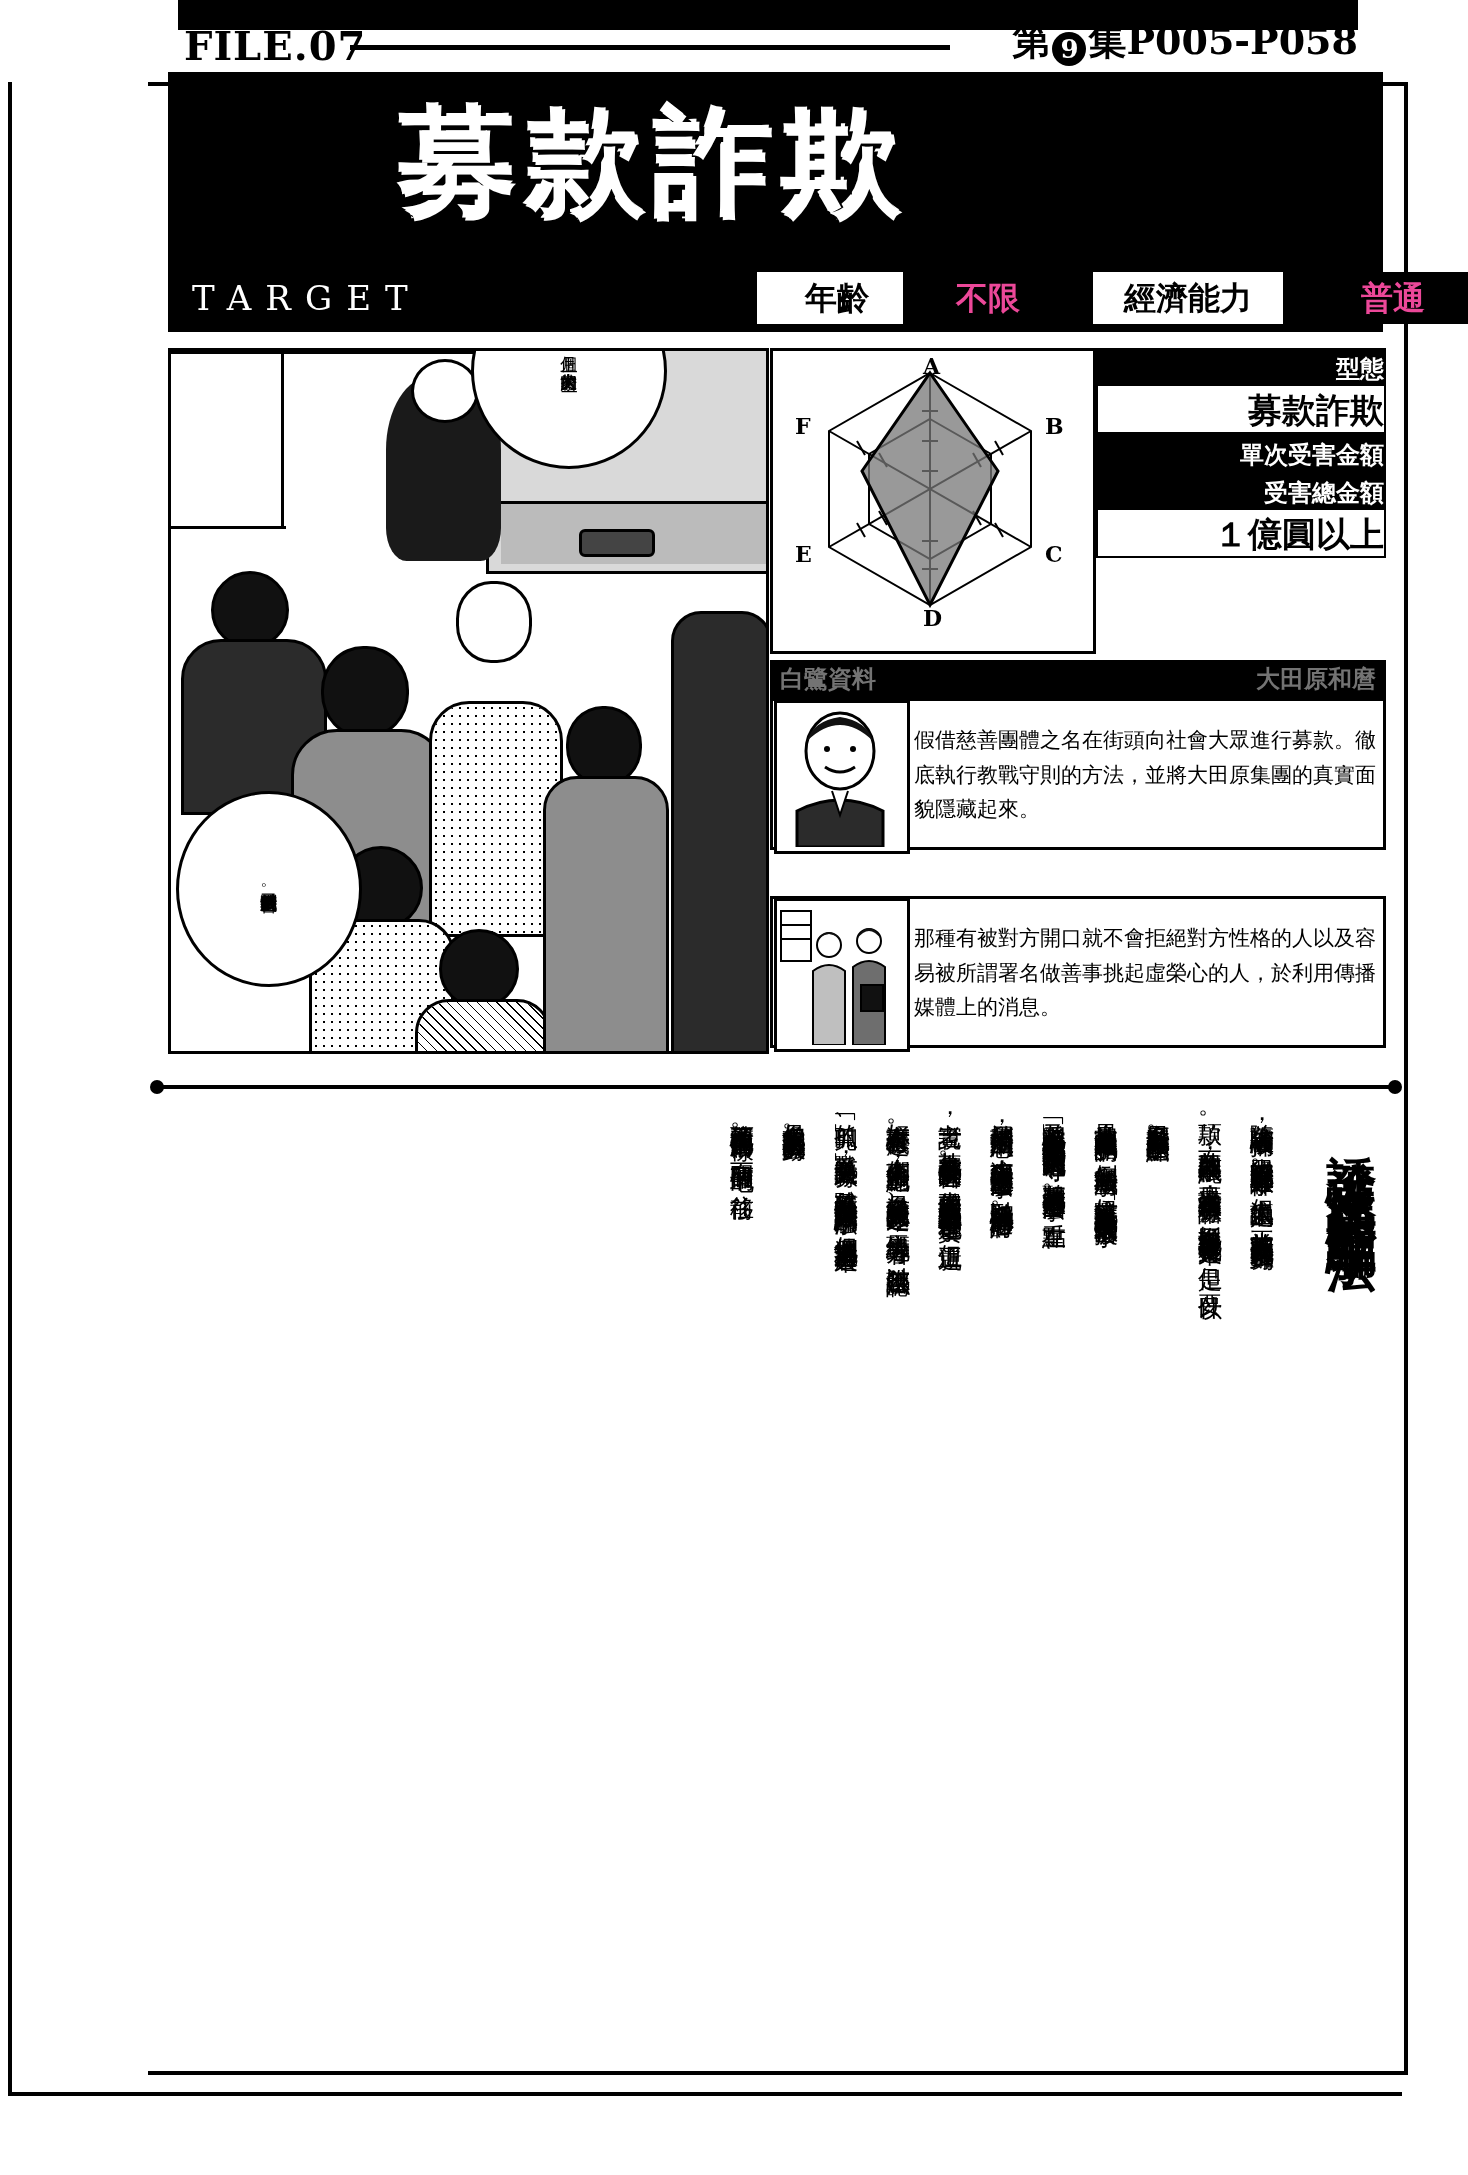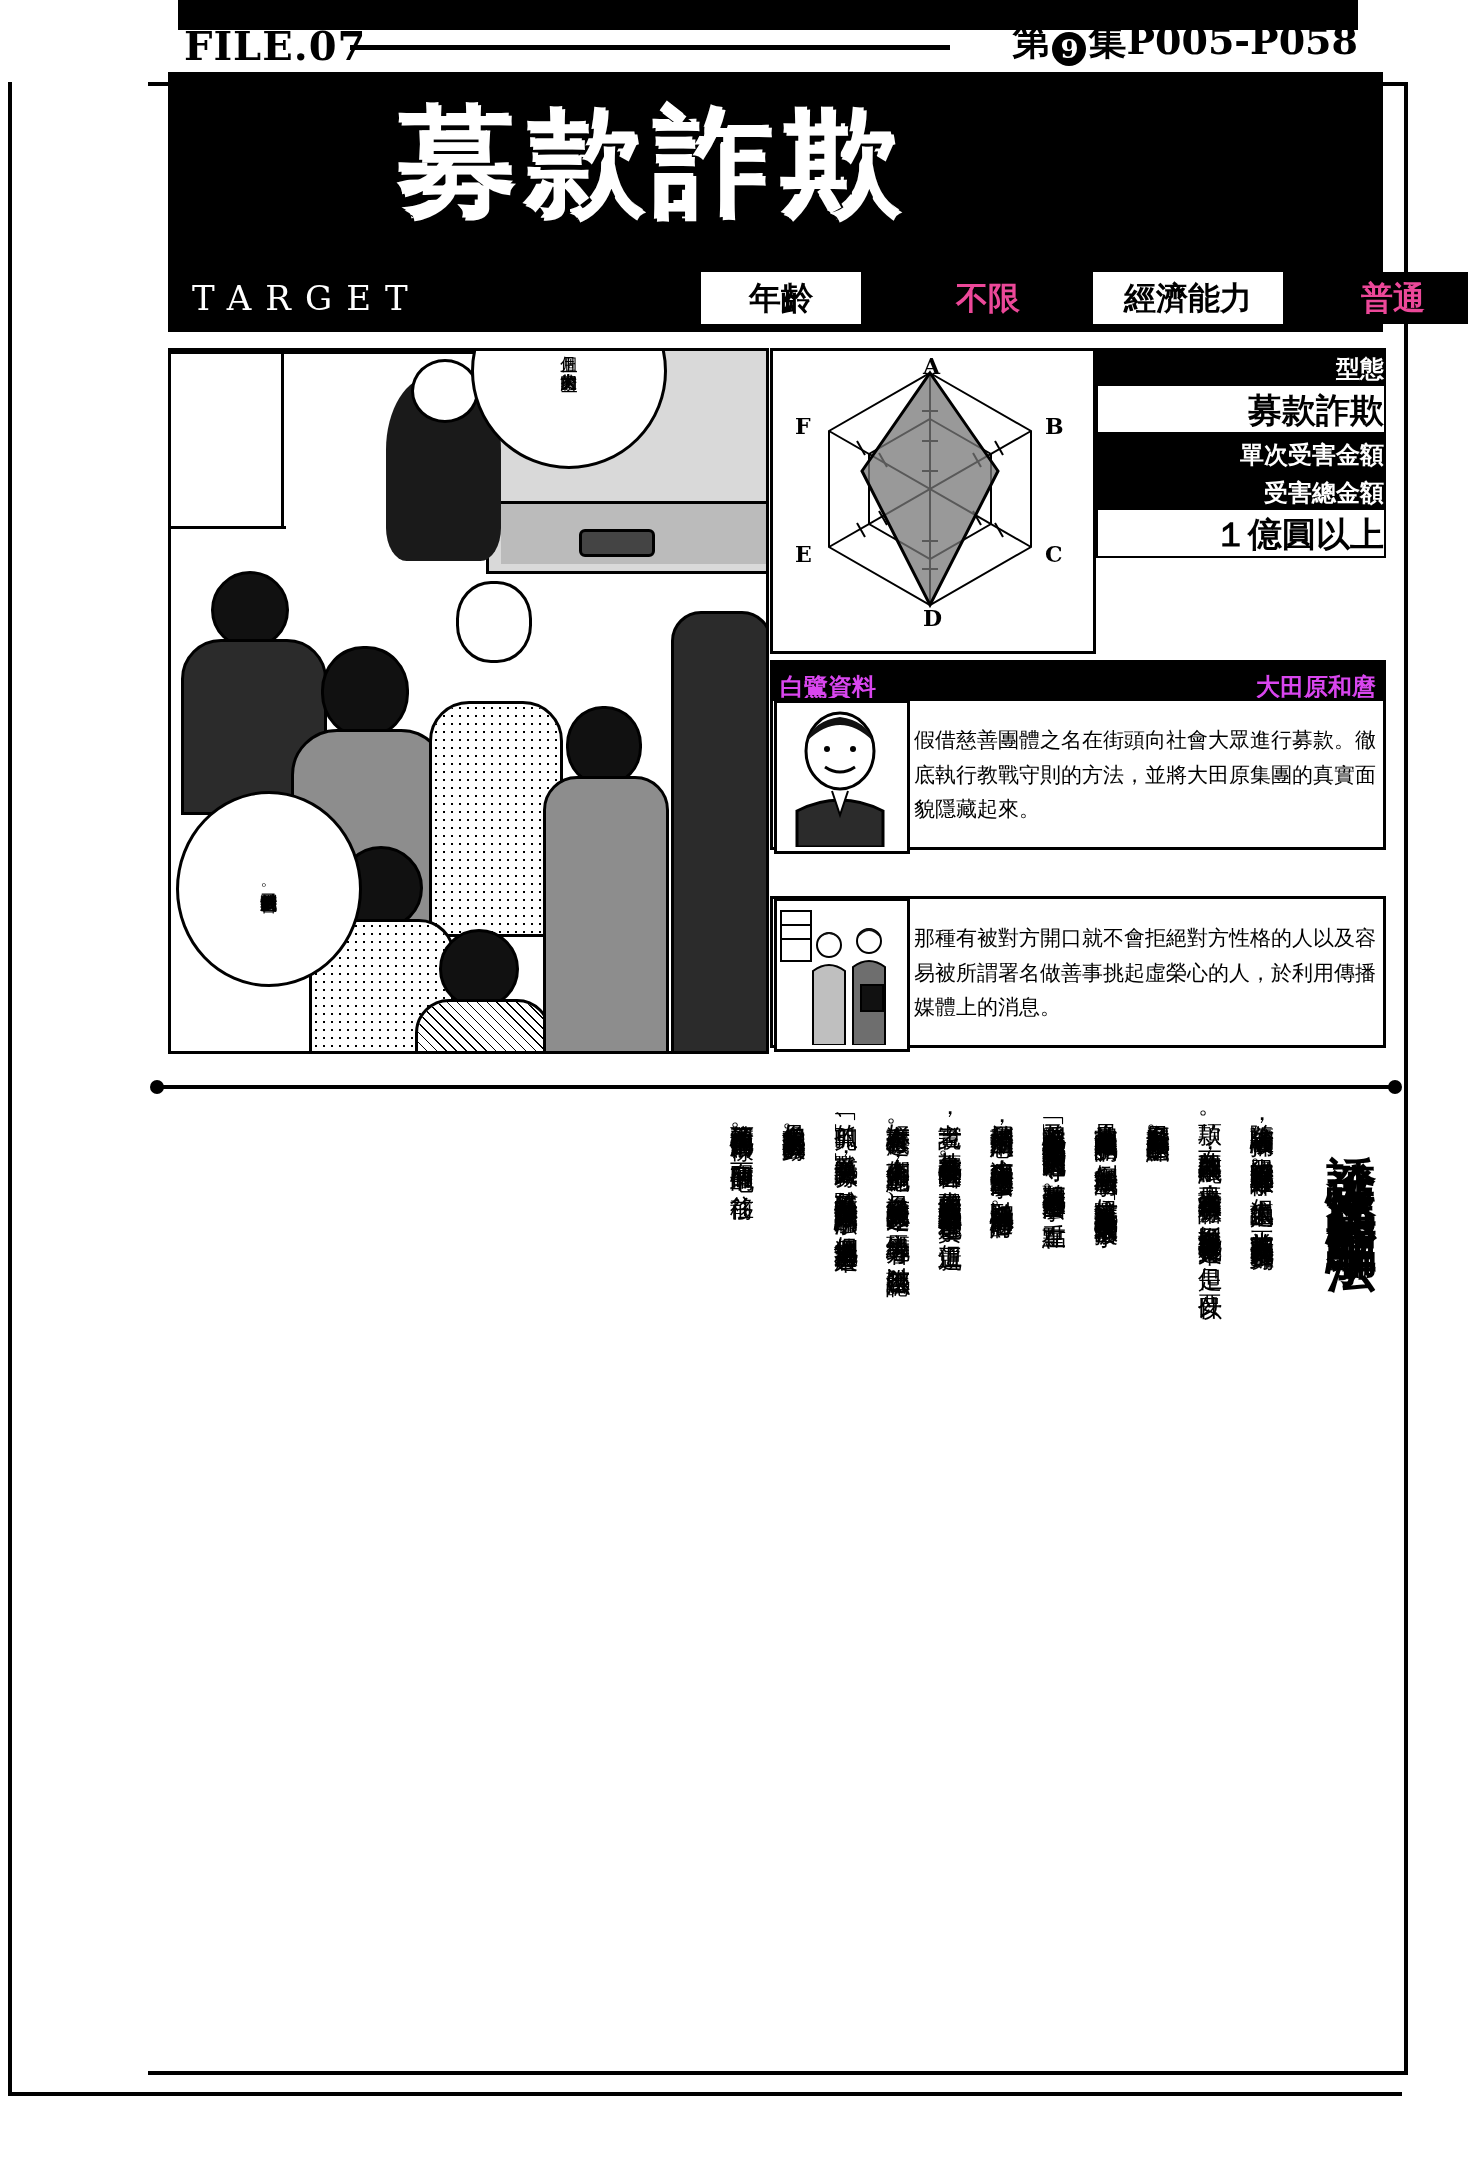"年齡" .tg-c1 { left: 533px -> 589px }
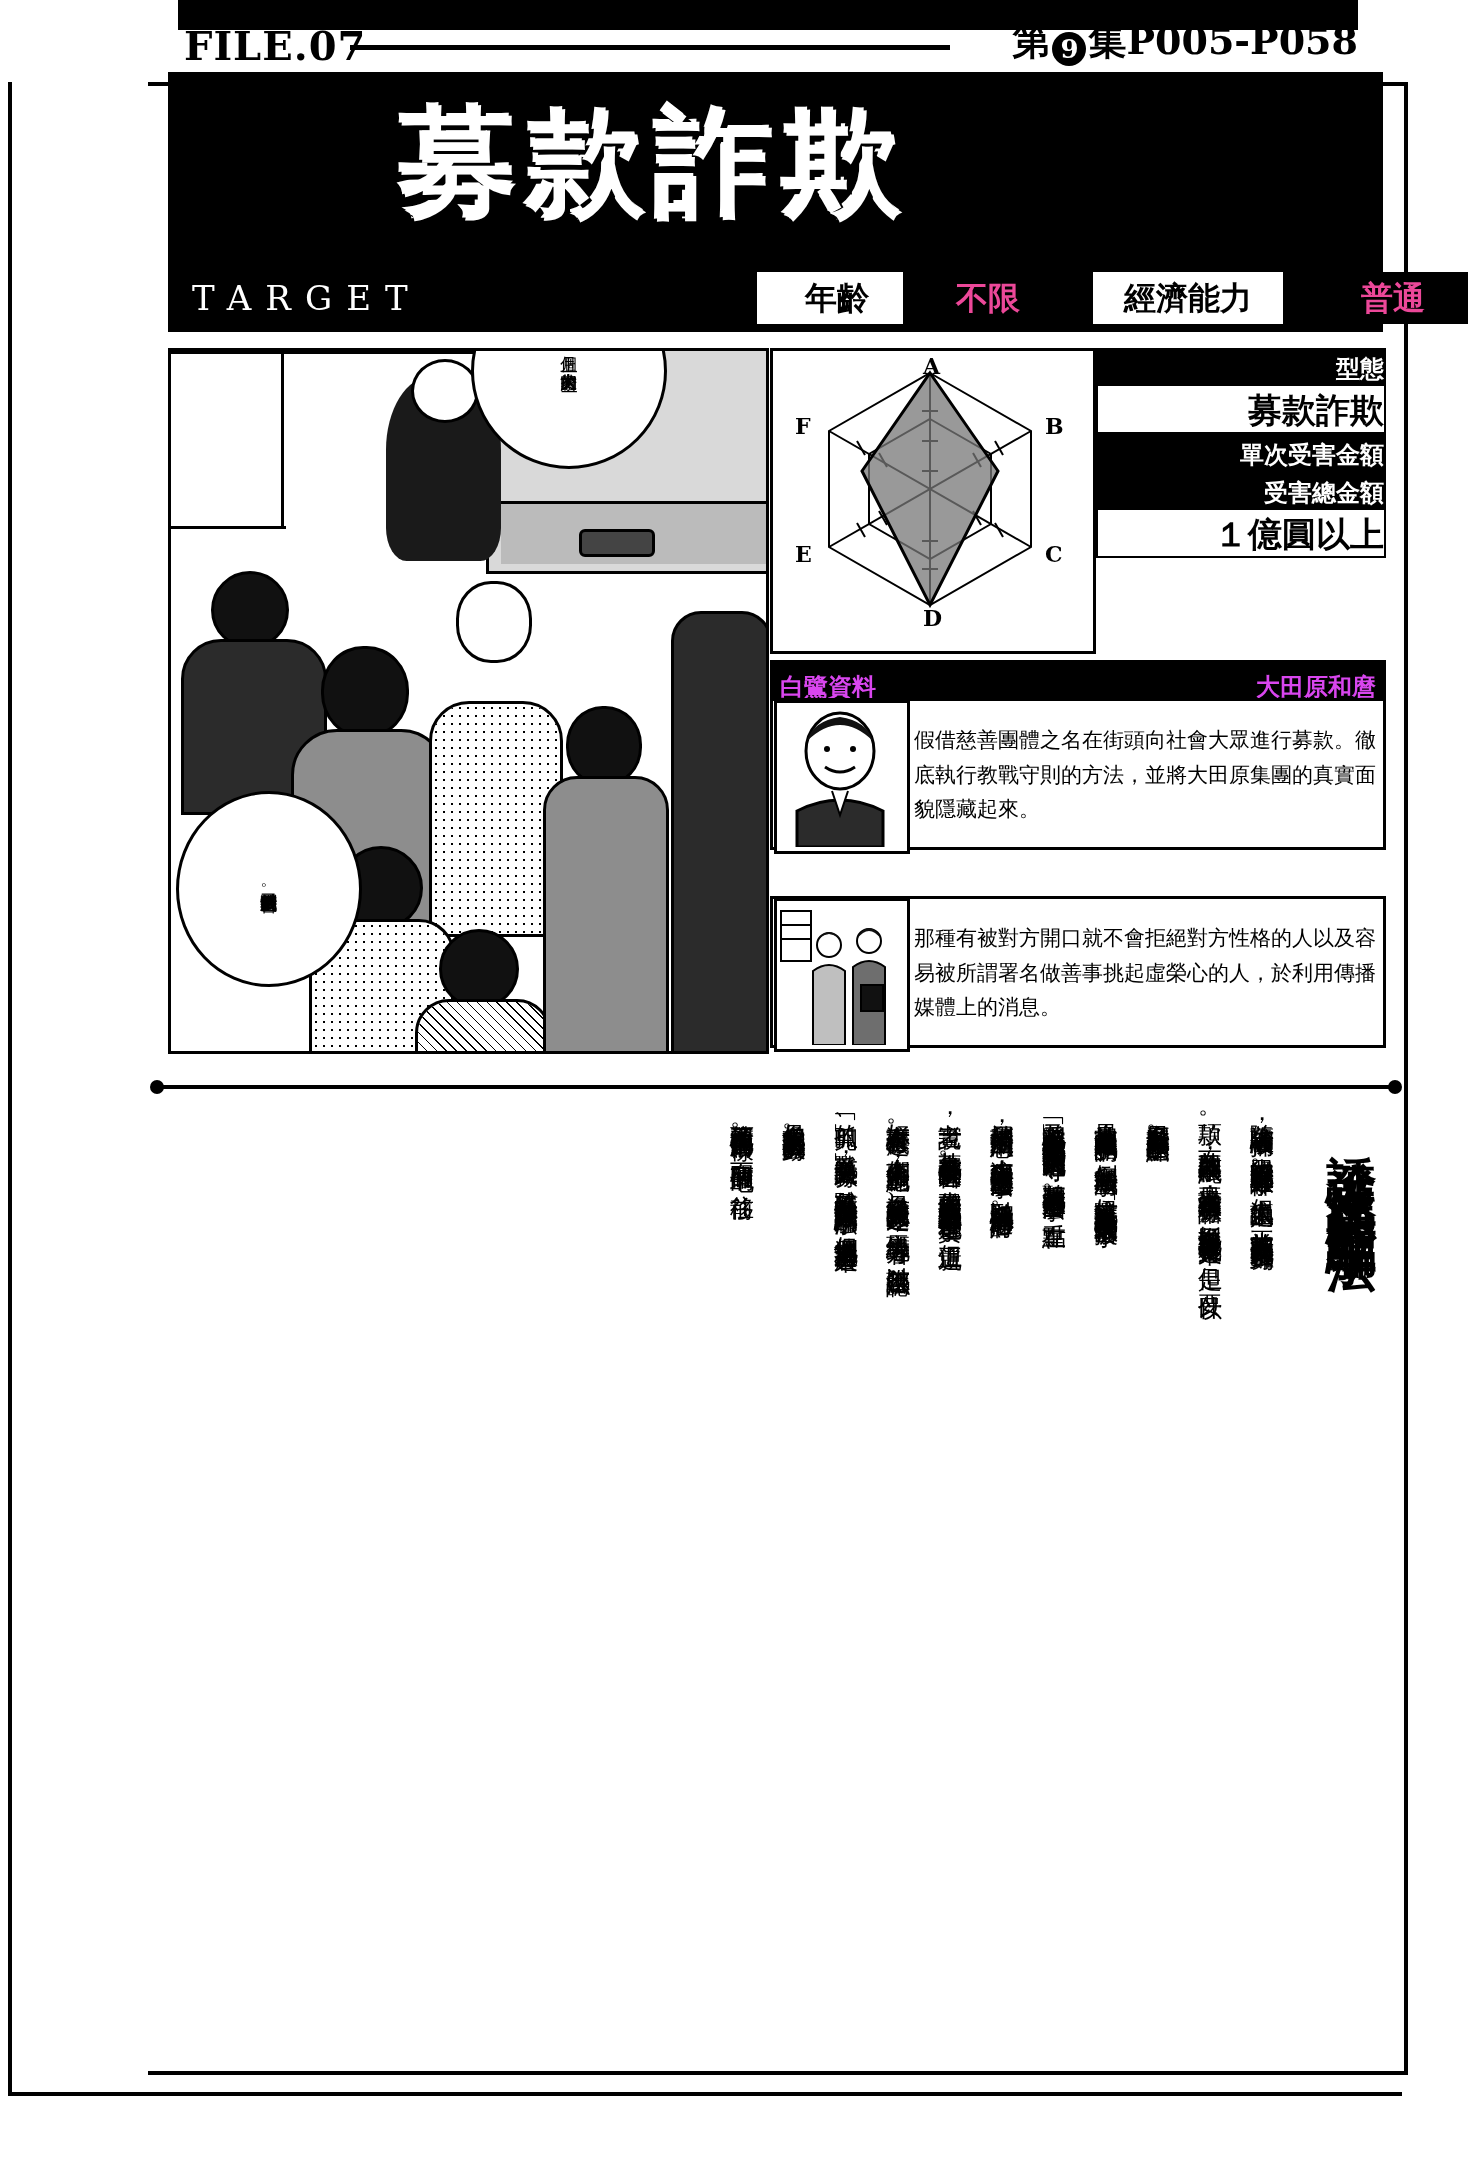"白鷺資料" .profhdr { color: #d946ef -> #737373; padding: 8px 10px -> 0 10px }
